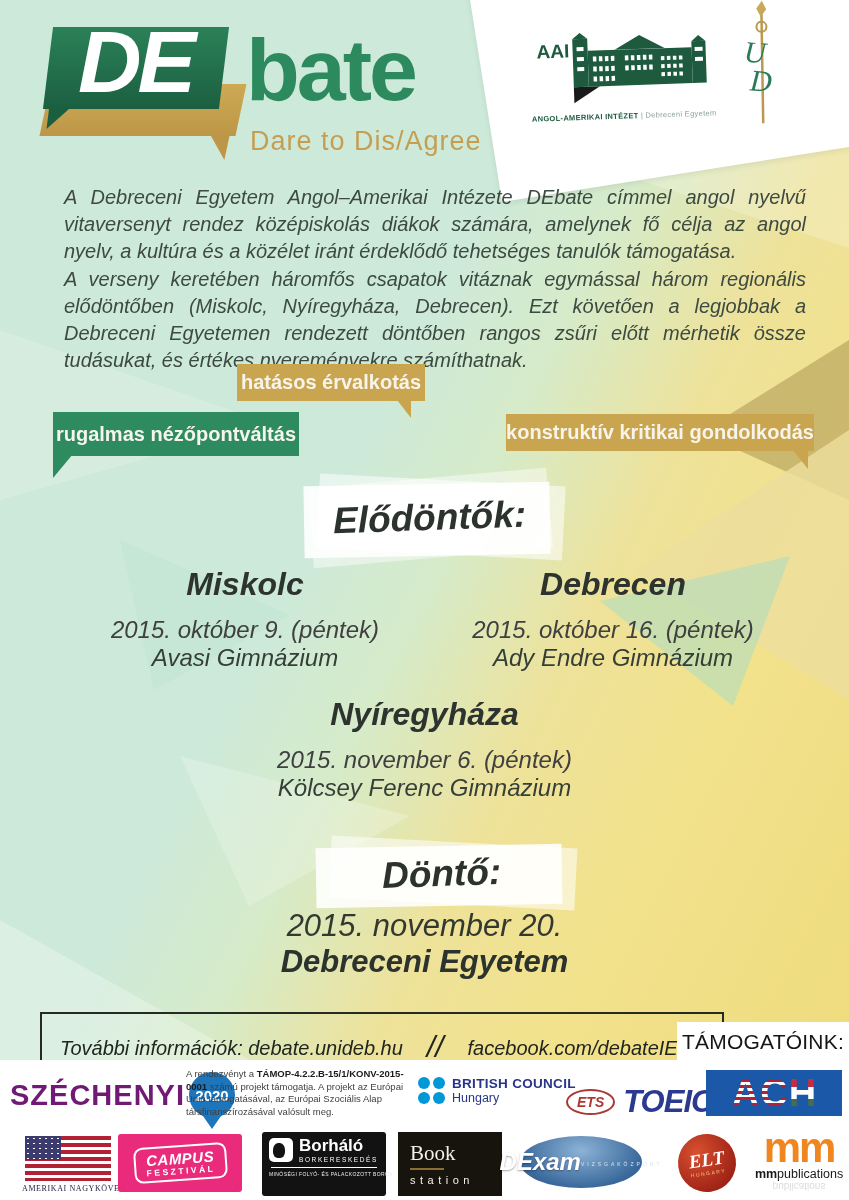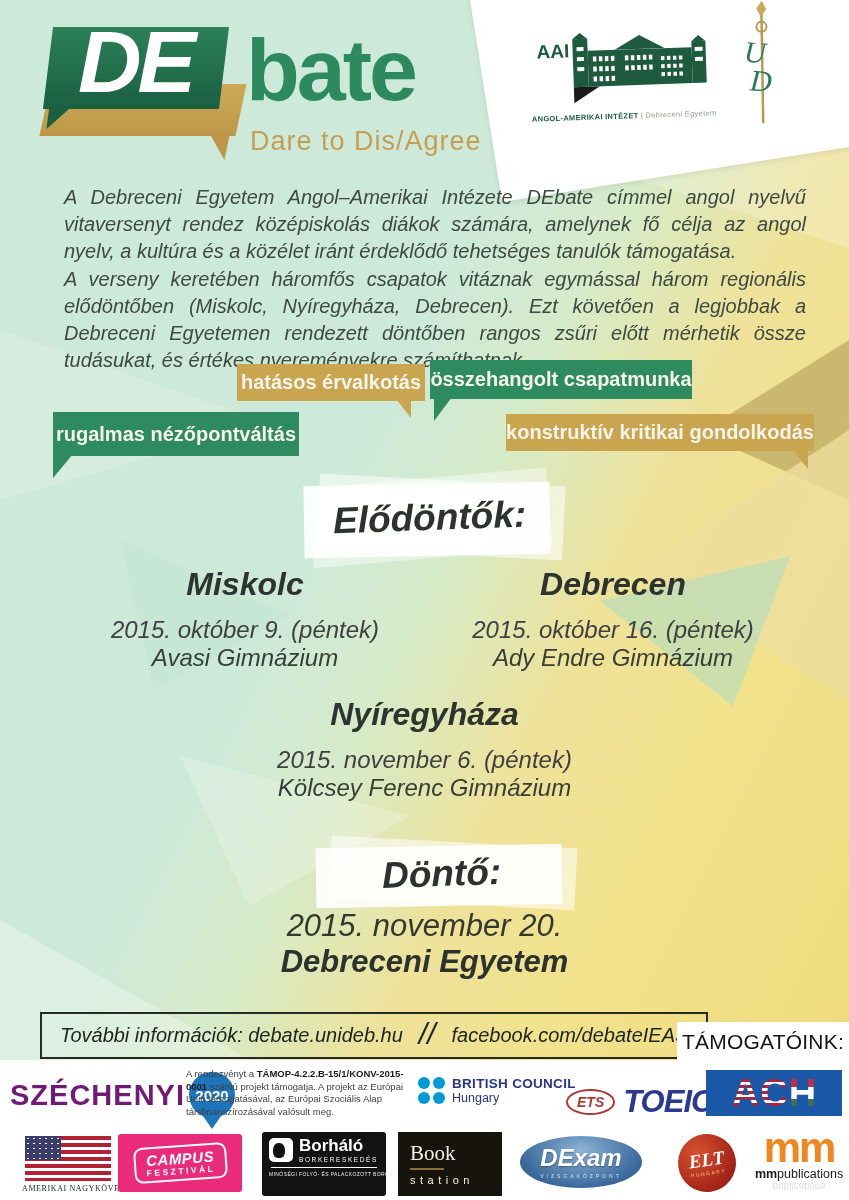"összehangolt csapatmunka" div.tag { html: <div>összehangolt csapatmunka</div> -> none }
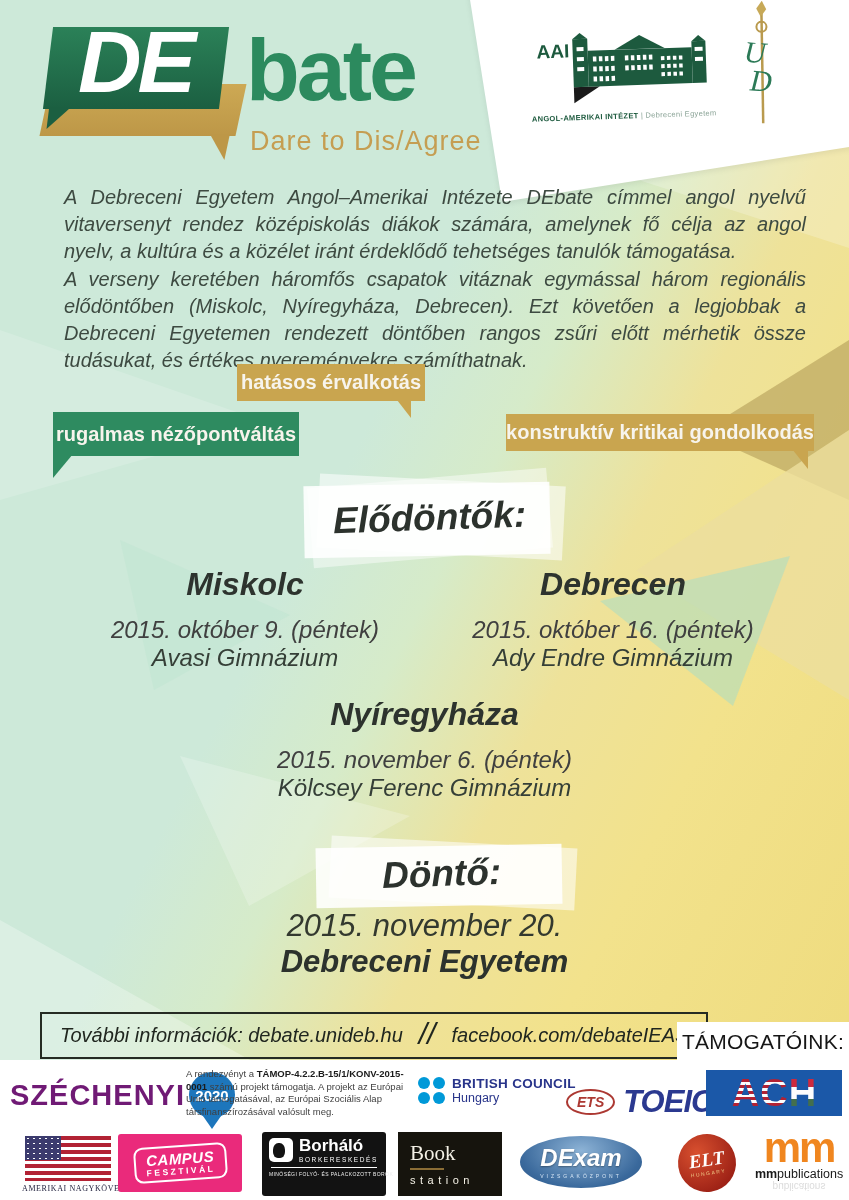"További információk: debate.unideb.hu" .infobar { gap: 16px -> 24px; padding: 3px 18px -> 16px 18px }
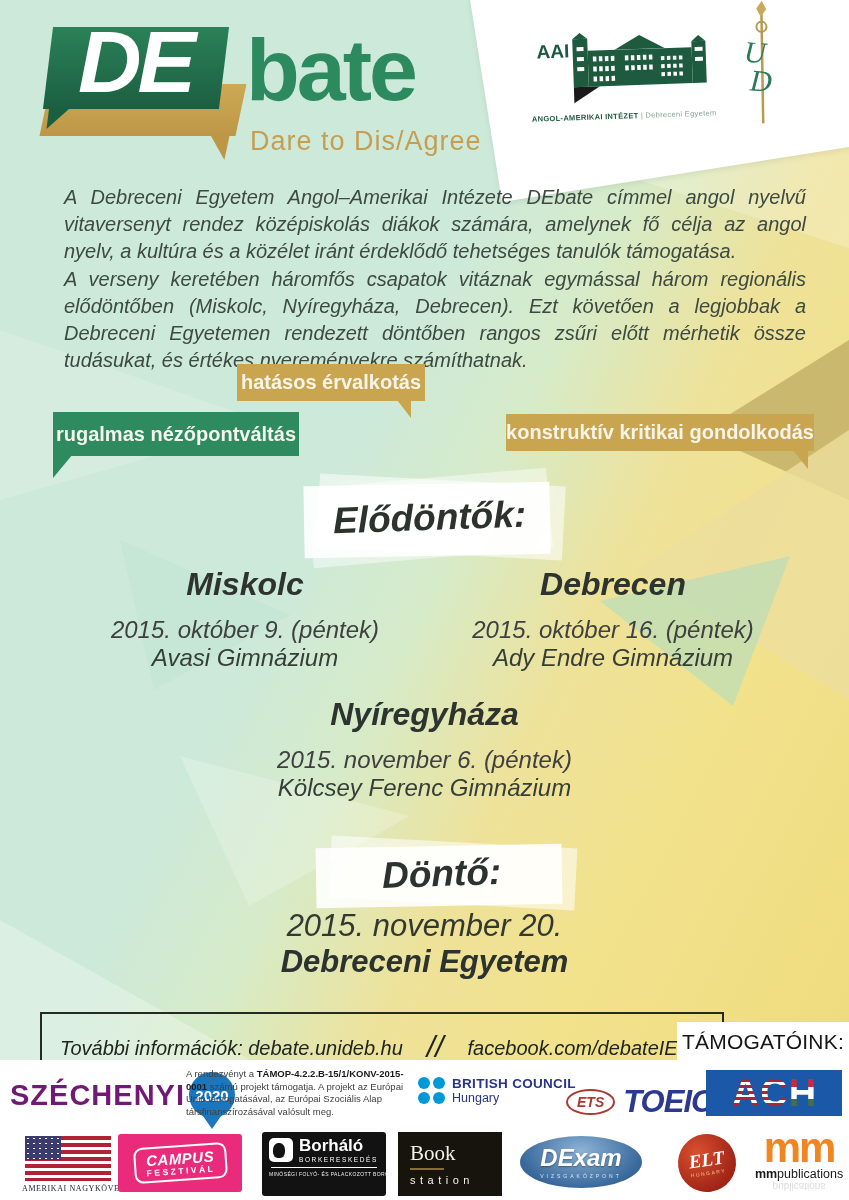"DExam" .dexam { flex-direction: column -> none }
